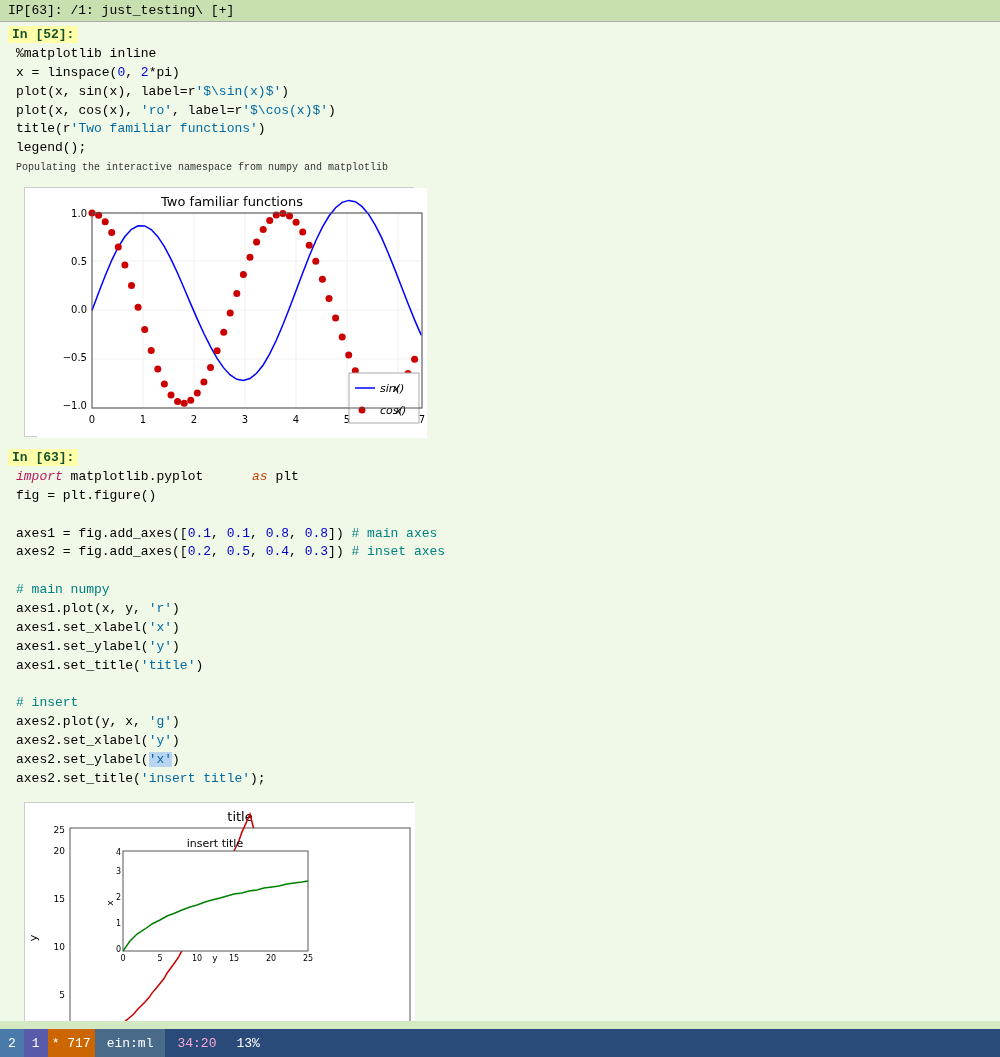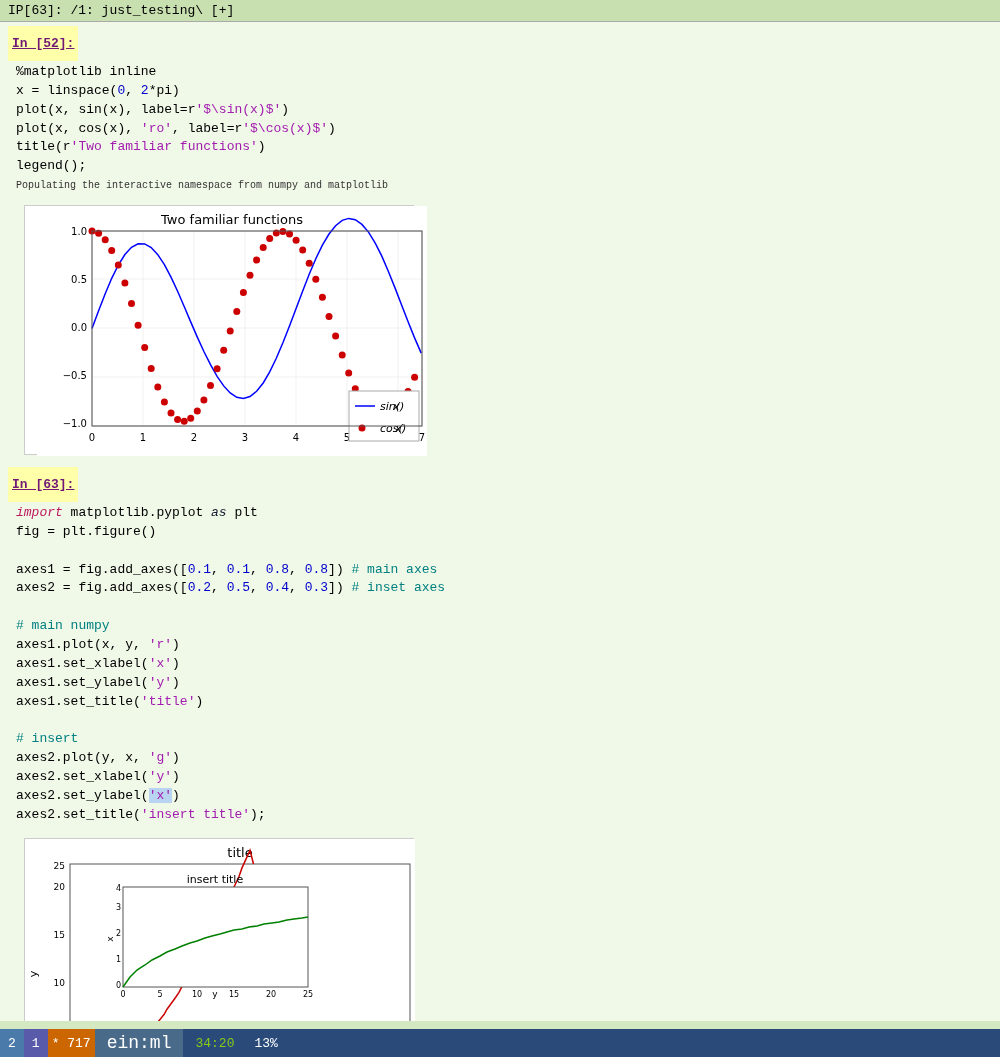"In [52]:" .cell-in-label { color: #701a75 -> #14532d; padding: 10px 4px -> 1px 4px; text-decoration: underline -> none }
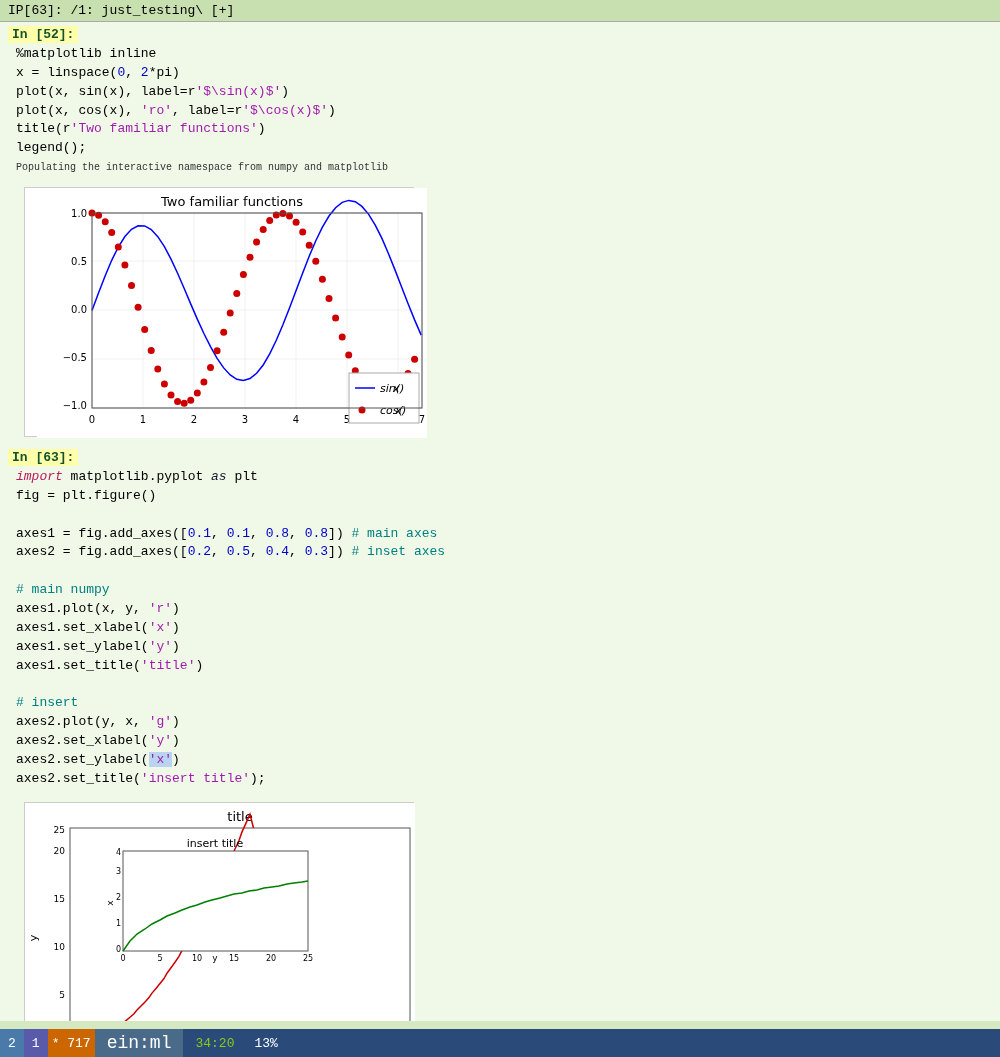"'$\sin(x)$'" .str { color: #a21caf -> #0369a1 }
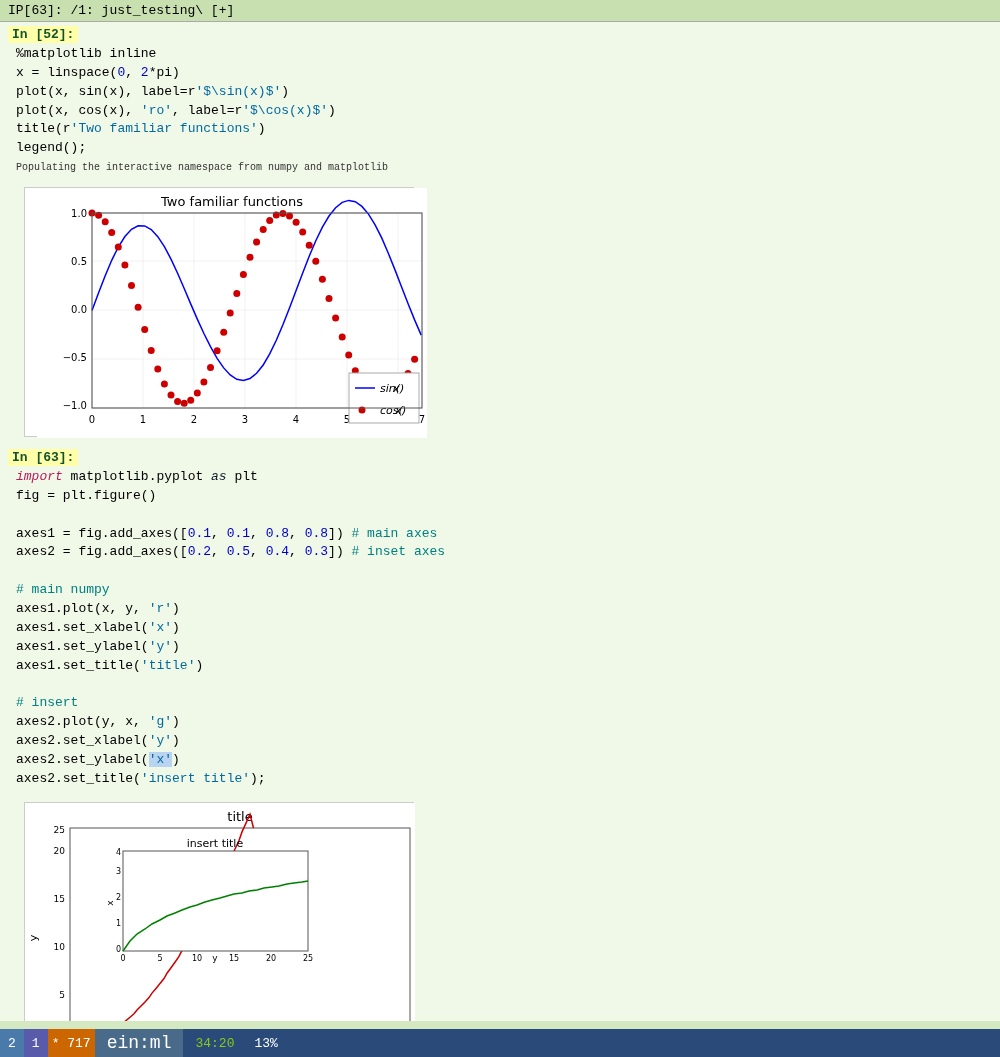"as" .as-kw { color: #0f172a -> #c2410c; margin-left: none -> 41px }
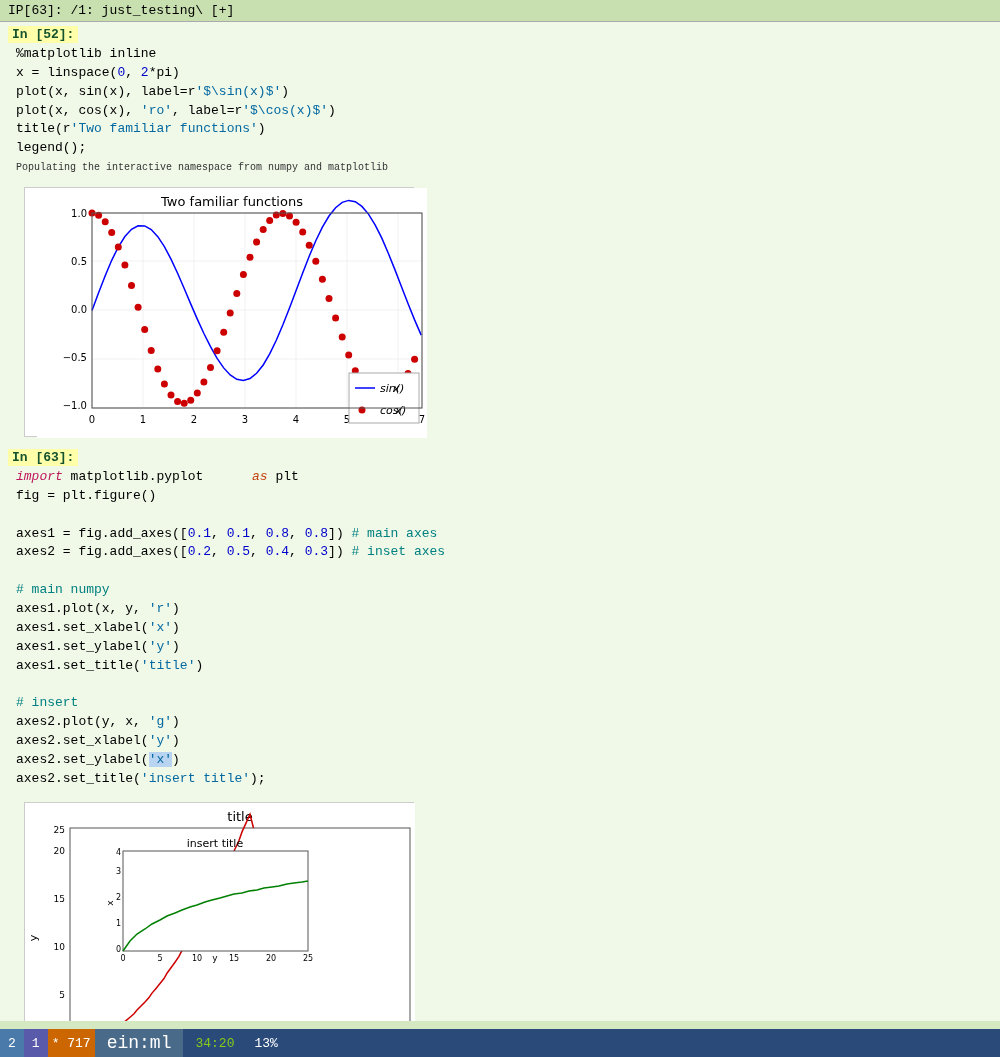"ein:ml" .status-mode { font-size: 18px -> 13px }
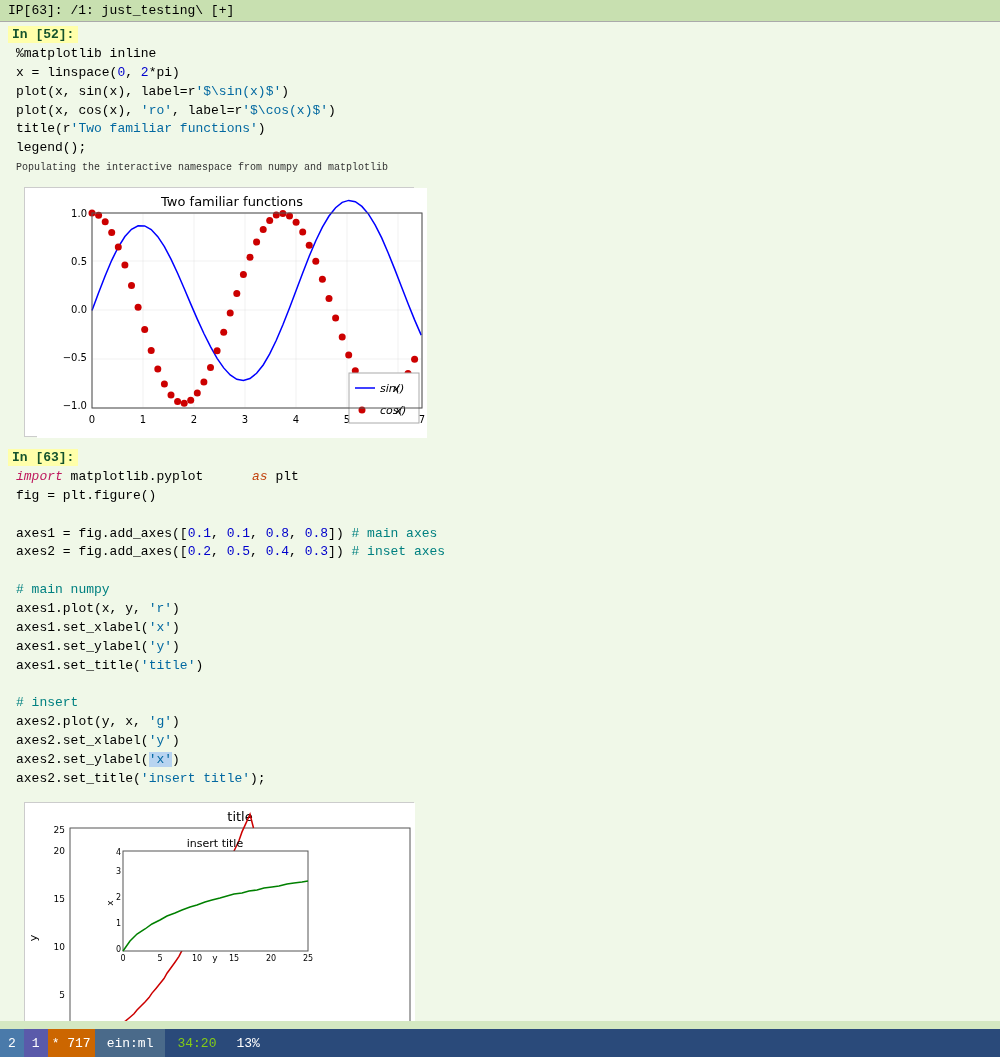"34:20" .status-pos { color: #84cc16 -> #f9a8d4 }
